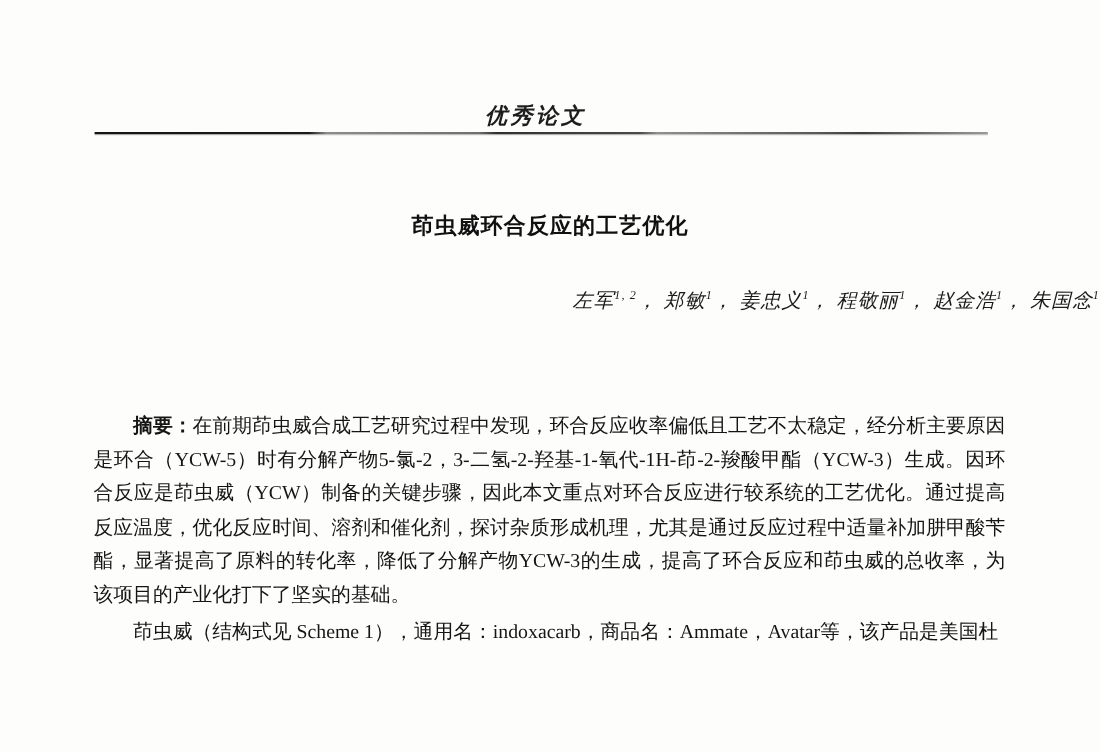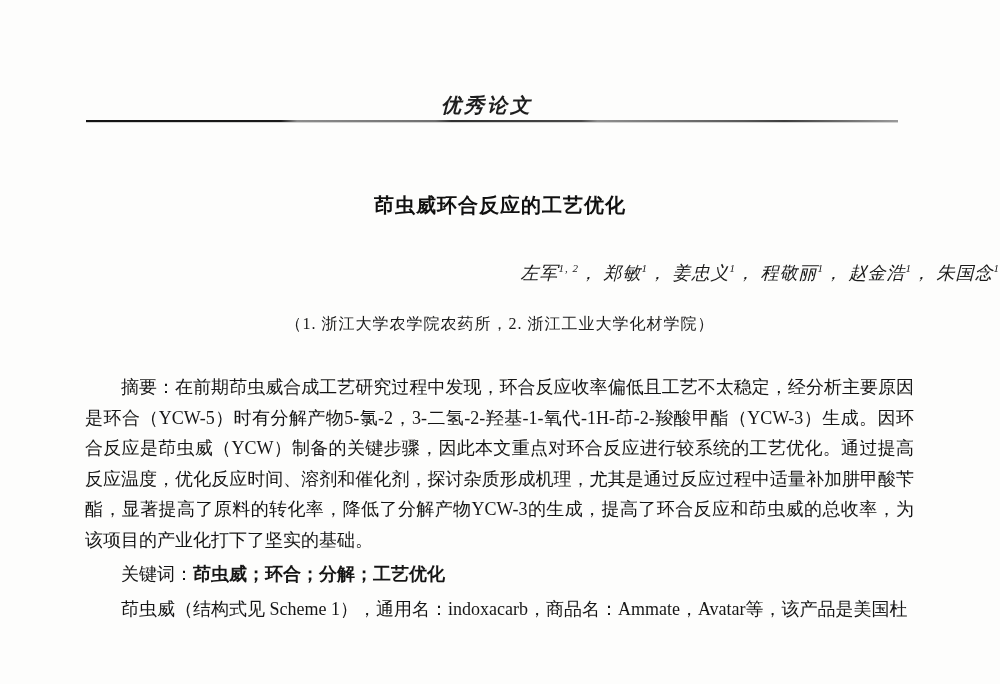"（1. 浙江大学农学院农药所，2. 浙江工业大学化材学院）" div.affiliation-line { html: <div>（1. 浙江大学农学院农药所，2. 浙江工业大学化材学院）</div> -> none }
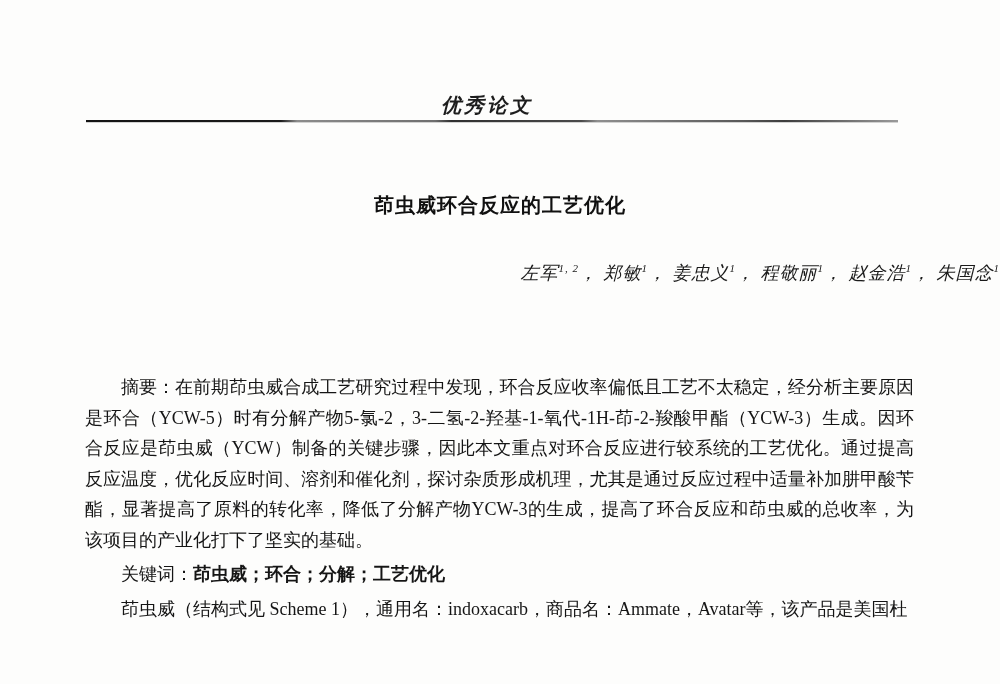"摘要：" .content .label { font-weight: normal -> bold }
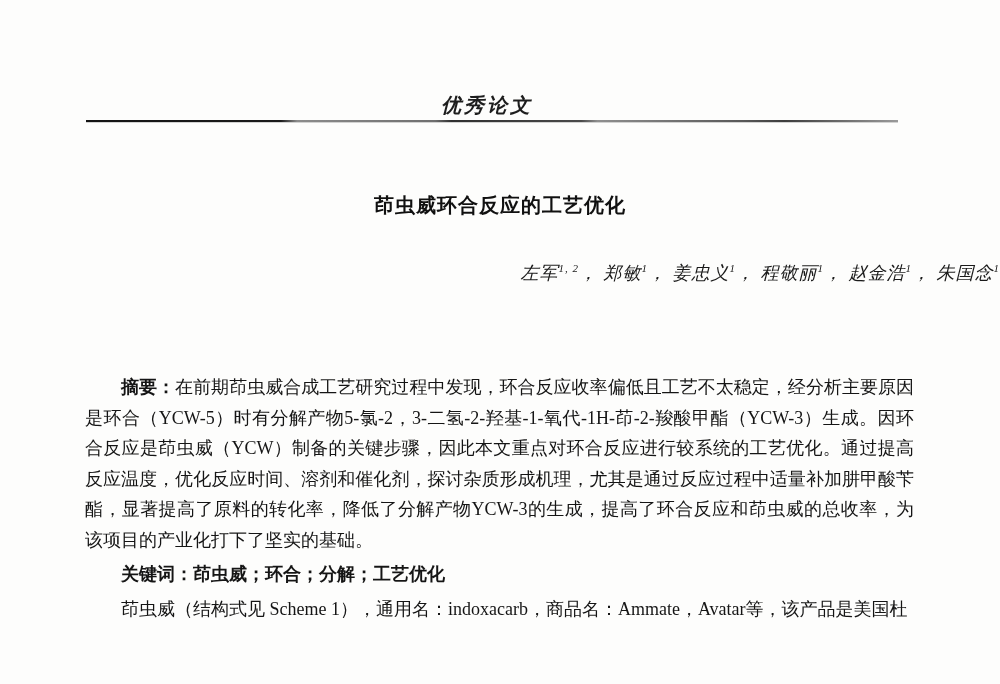"关键词：茚虫威；环合；分解；工艺优化" p.keywords-line { html: <p><span>关键词：</span><span>茚虫威；环合；分解；工艺优化</span></p> -> none }
